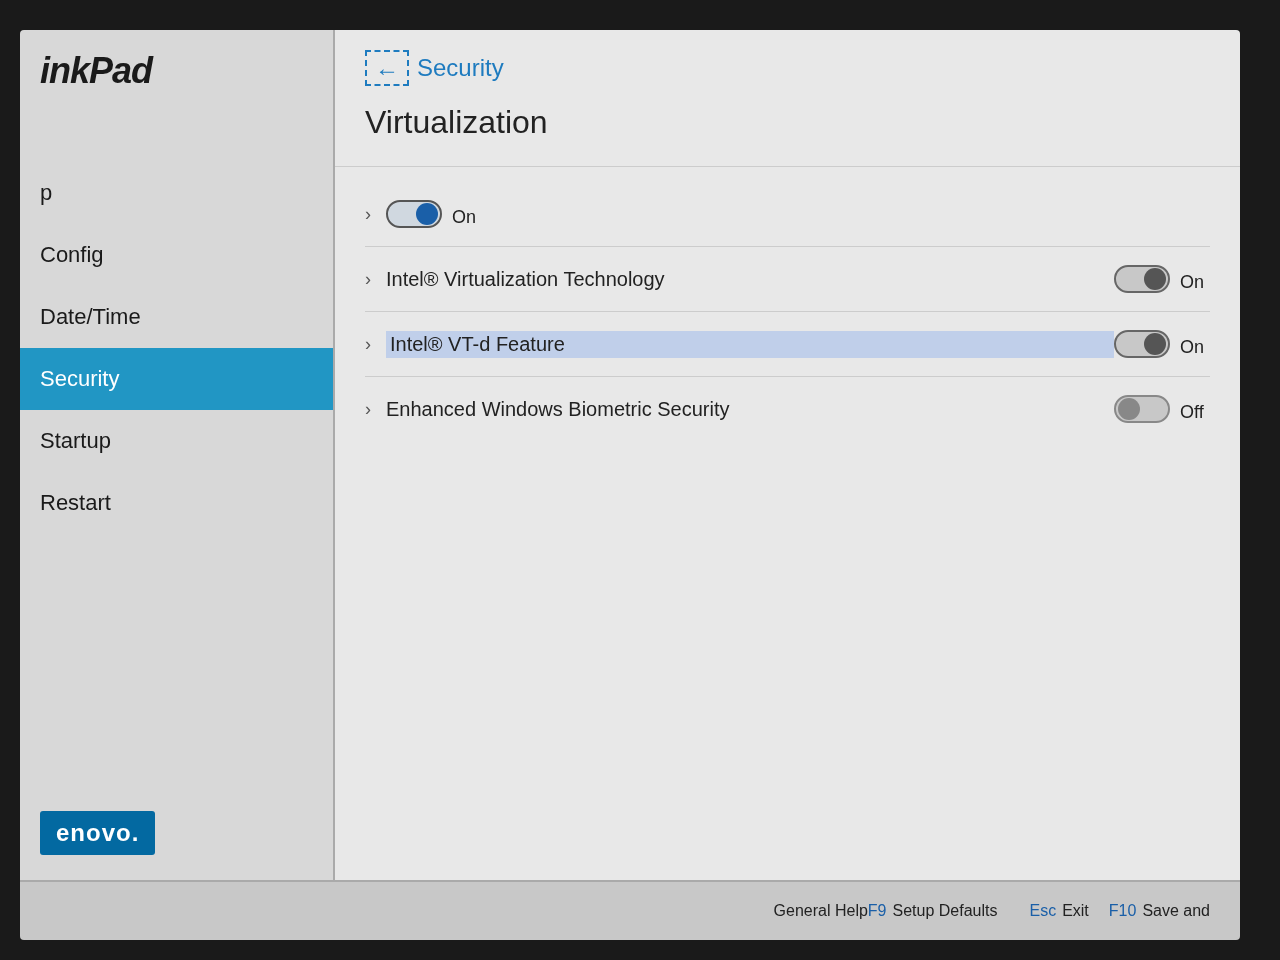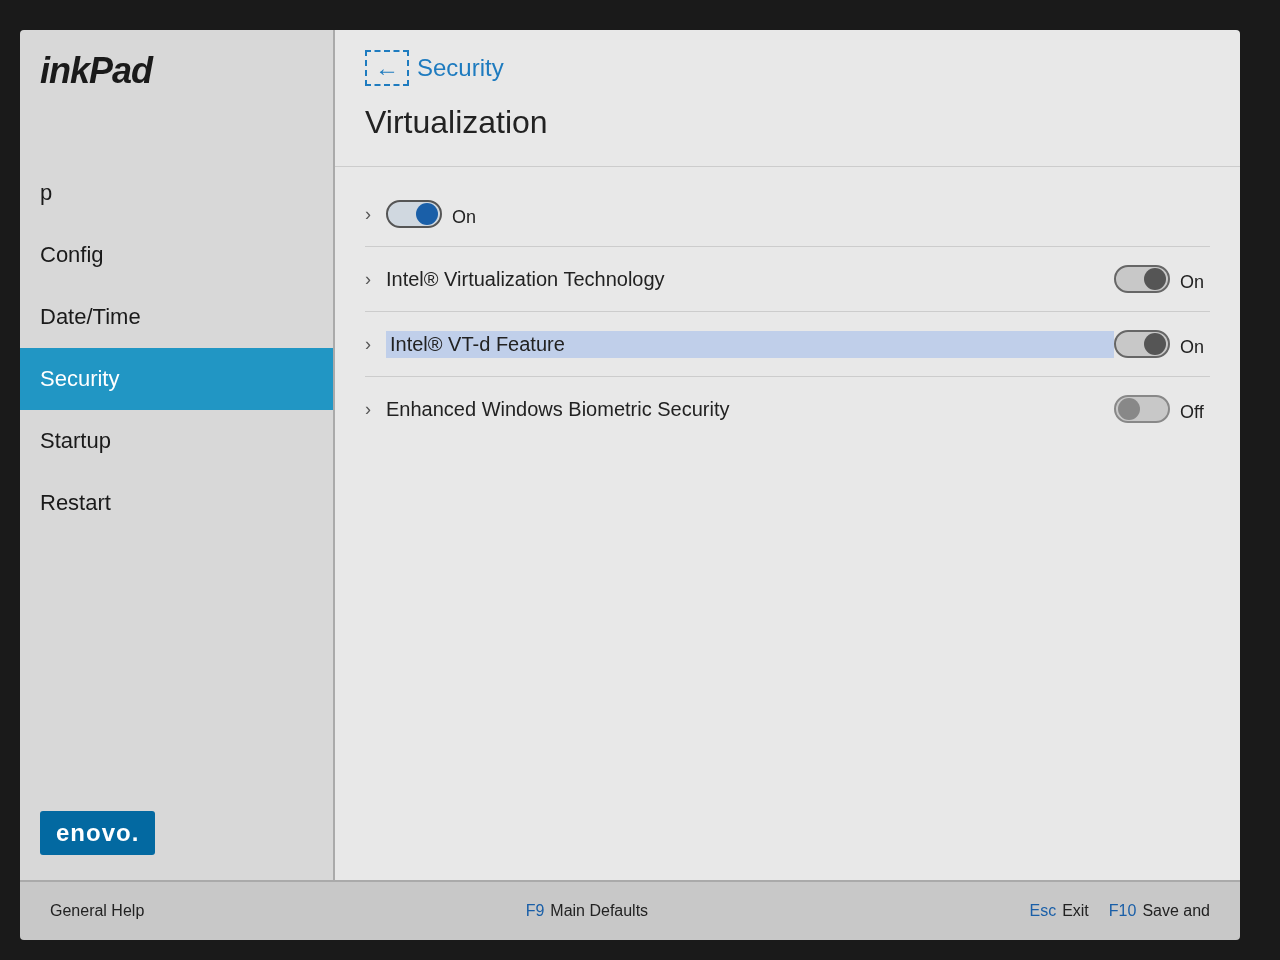"General Help" .bottom-bar { justify-content: space-between -> flex-end }
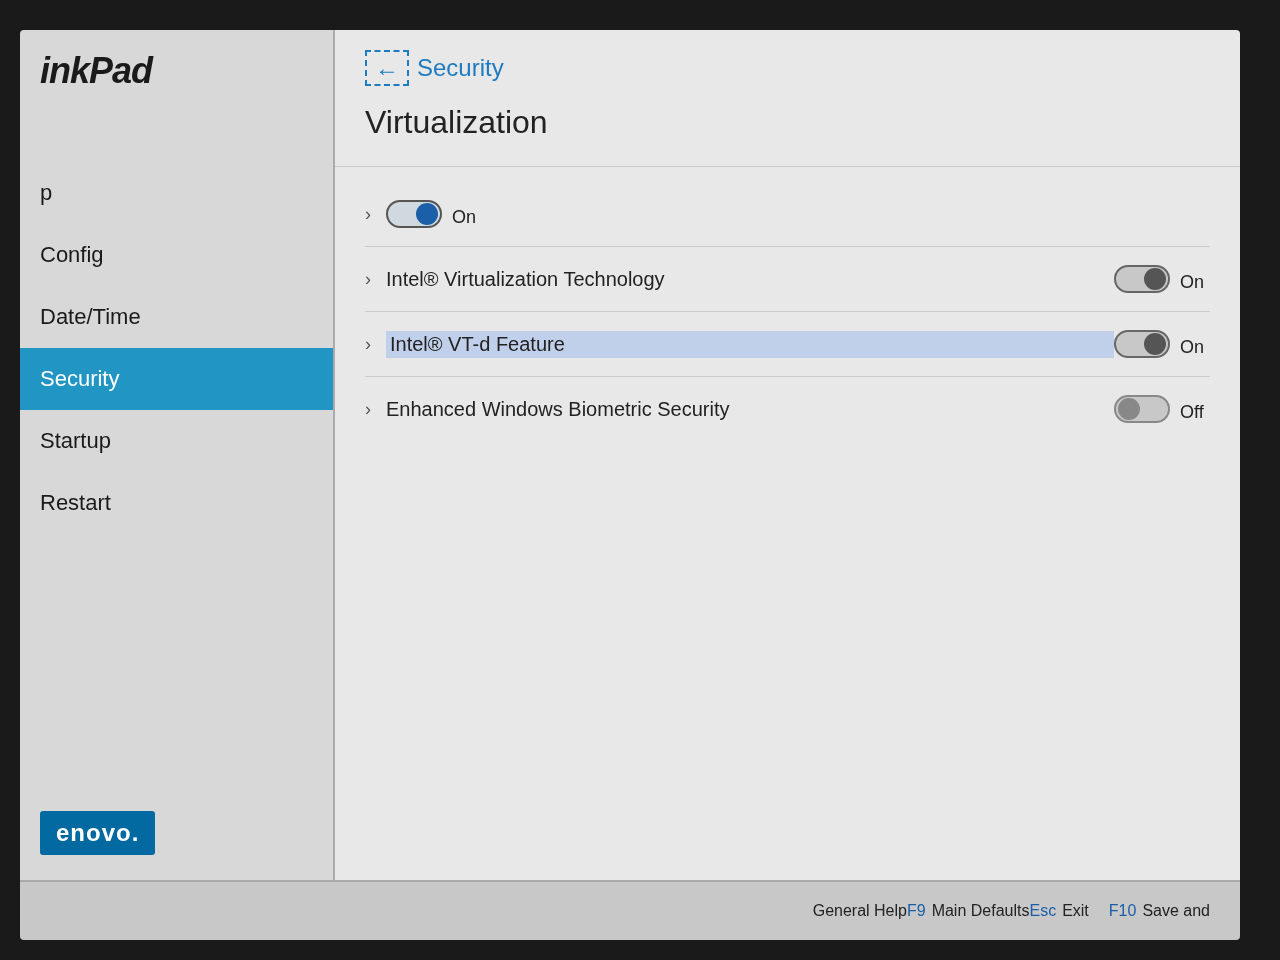"Main Defaults" span.bottom-key-label { text: Main -> Setup }
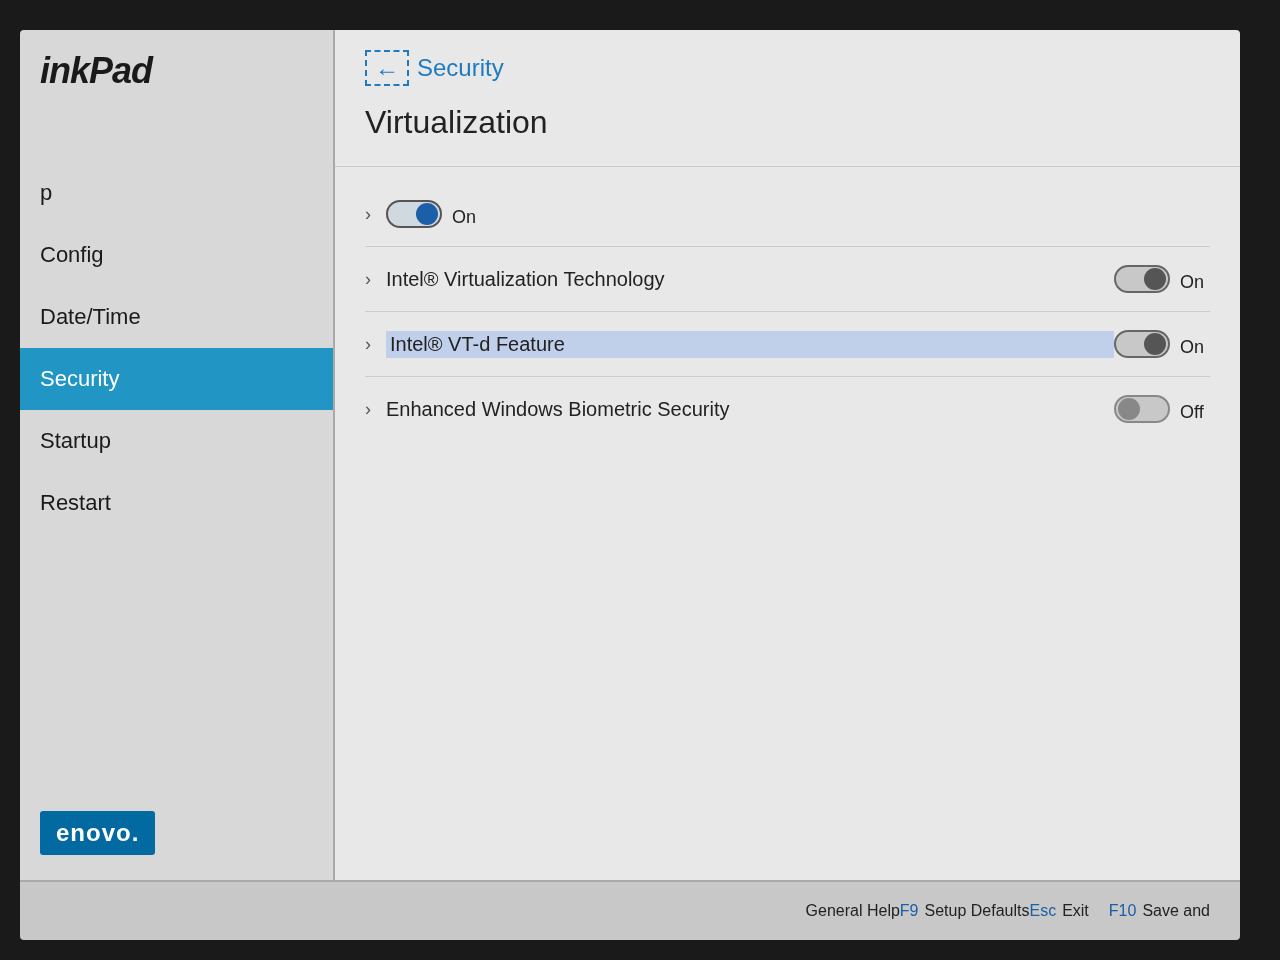"Esc" .bottom-right { margin-left: none -> 32px }
